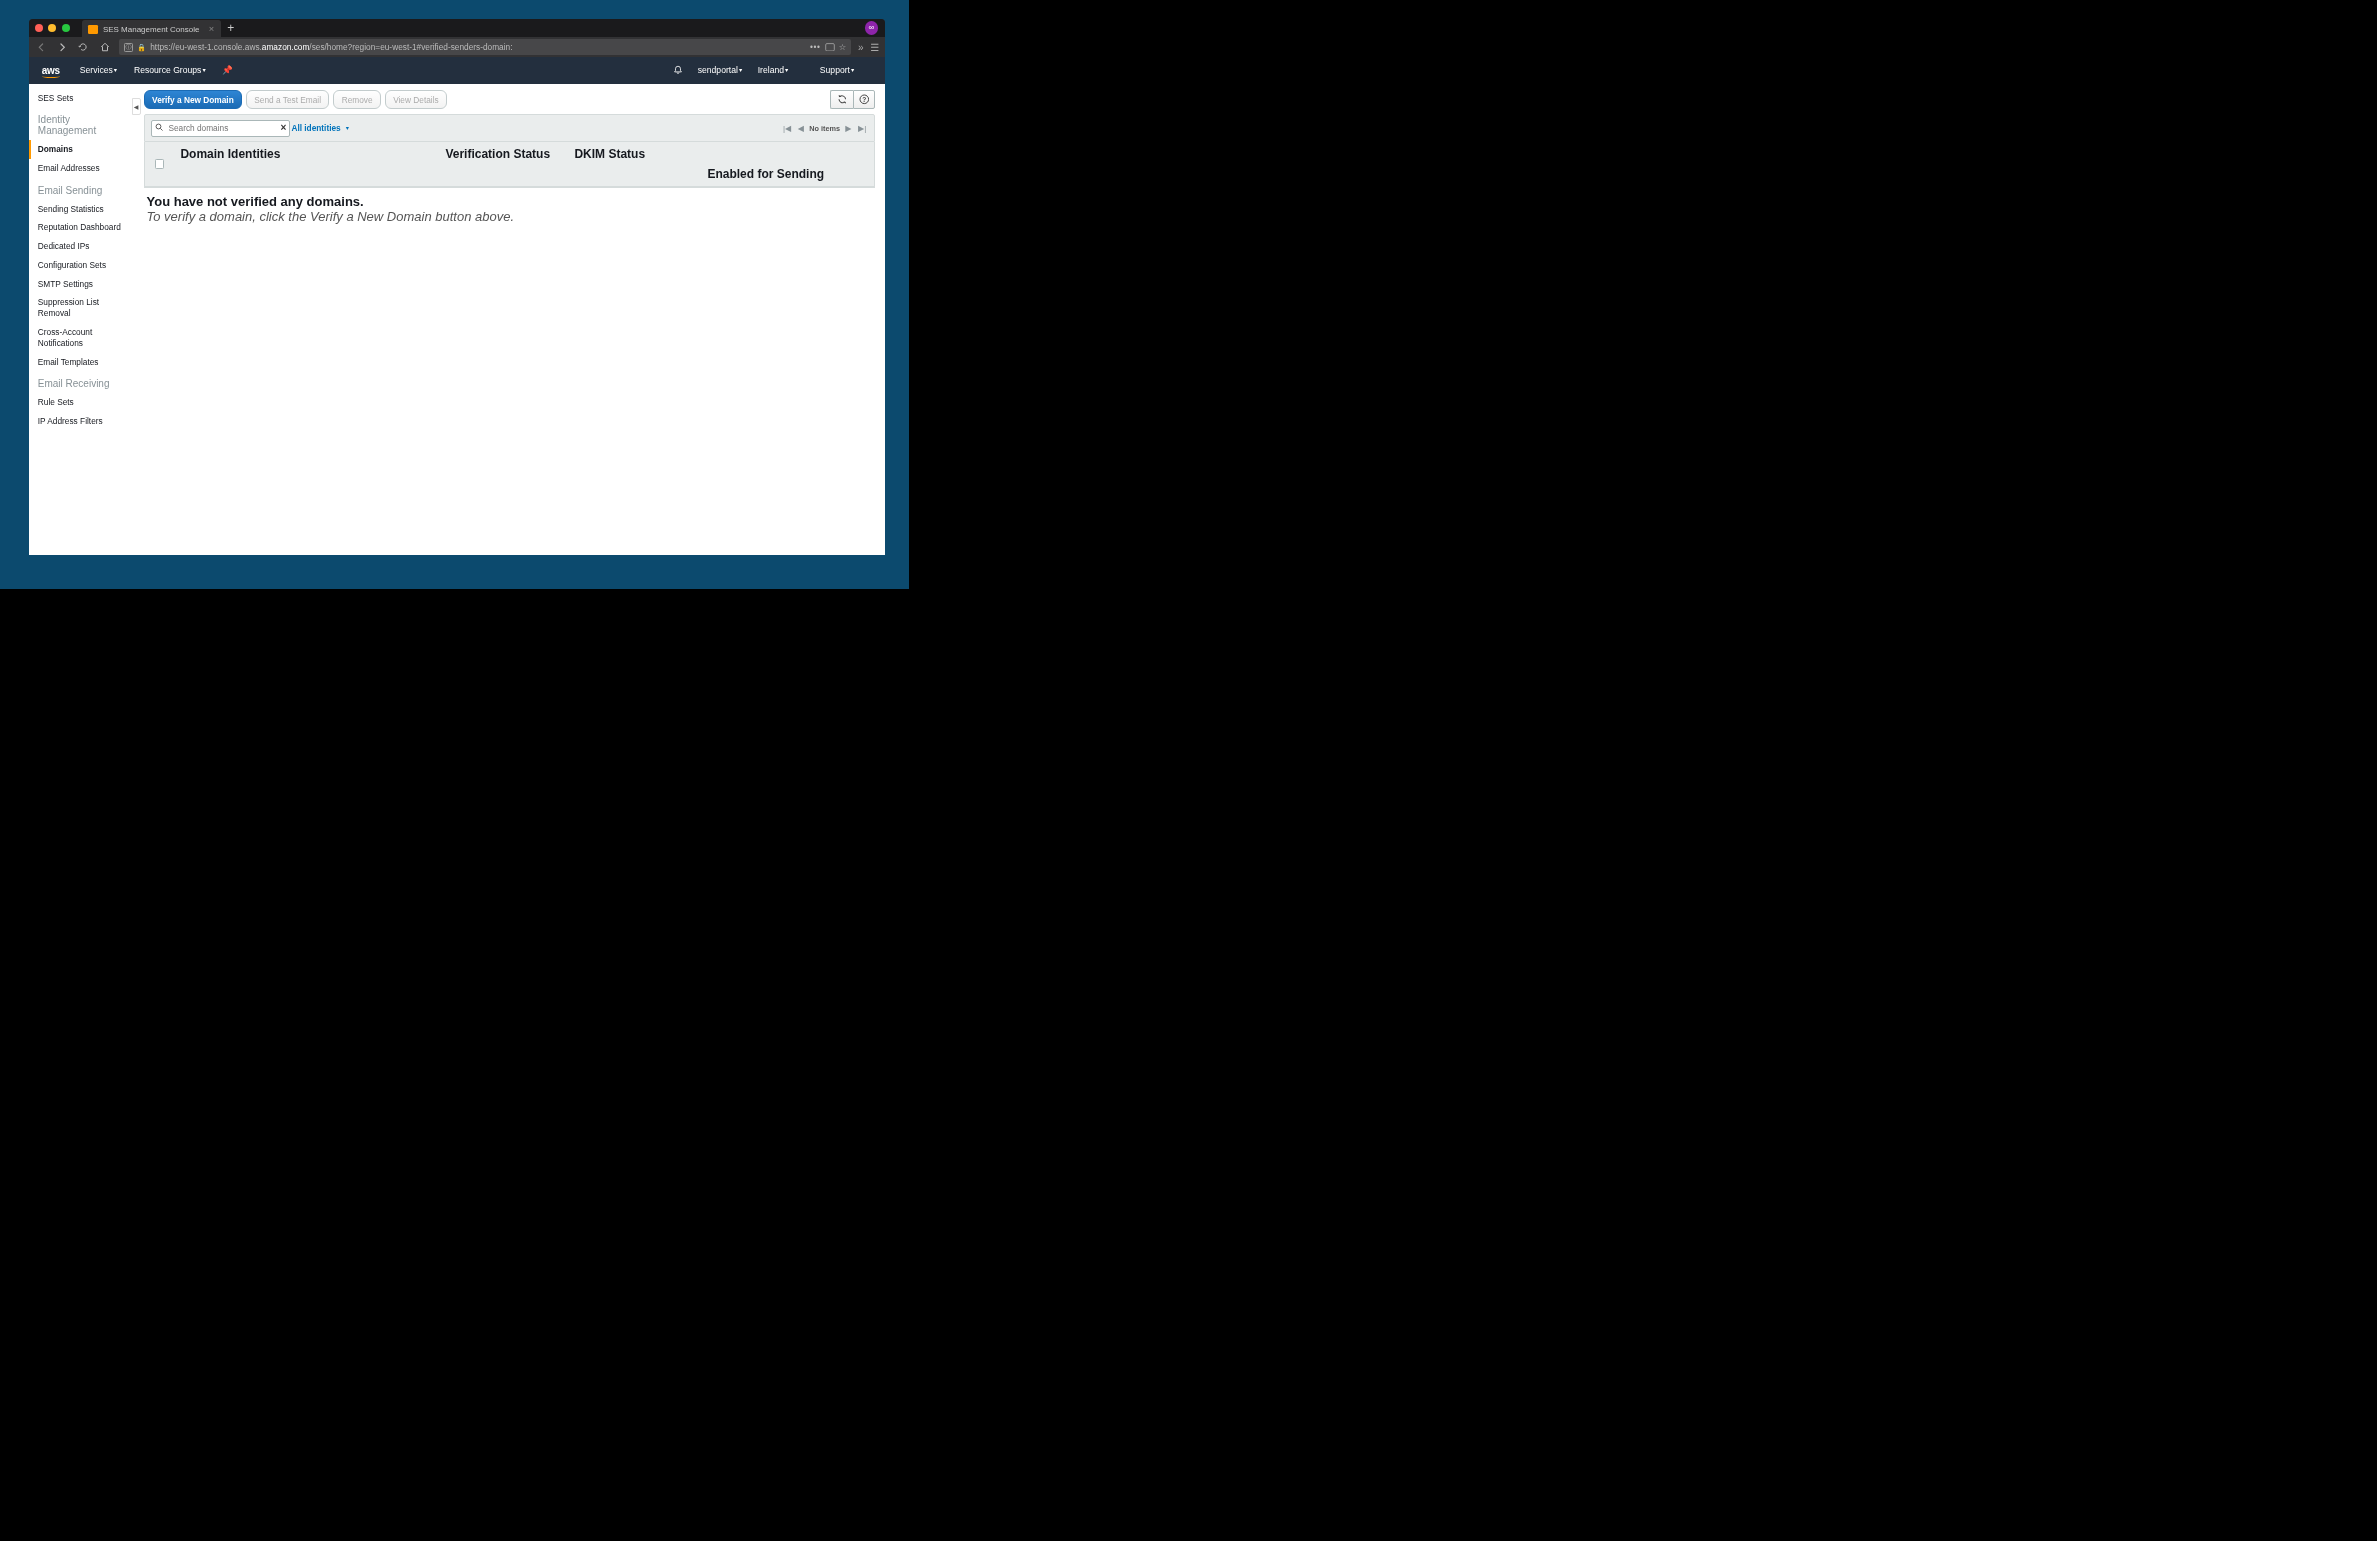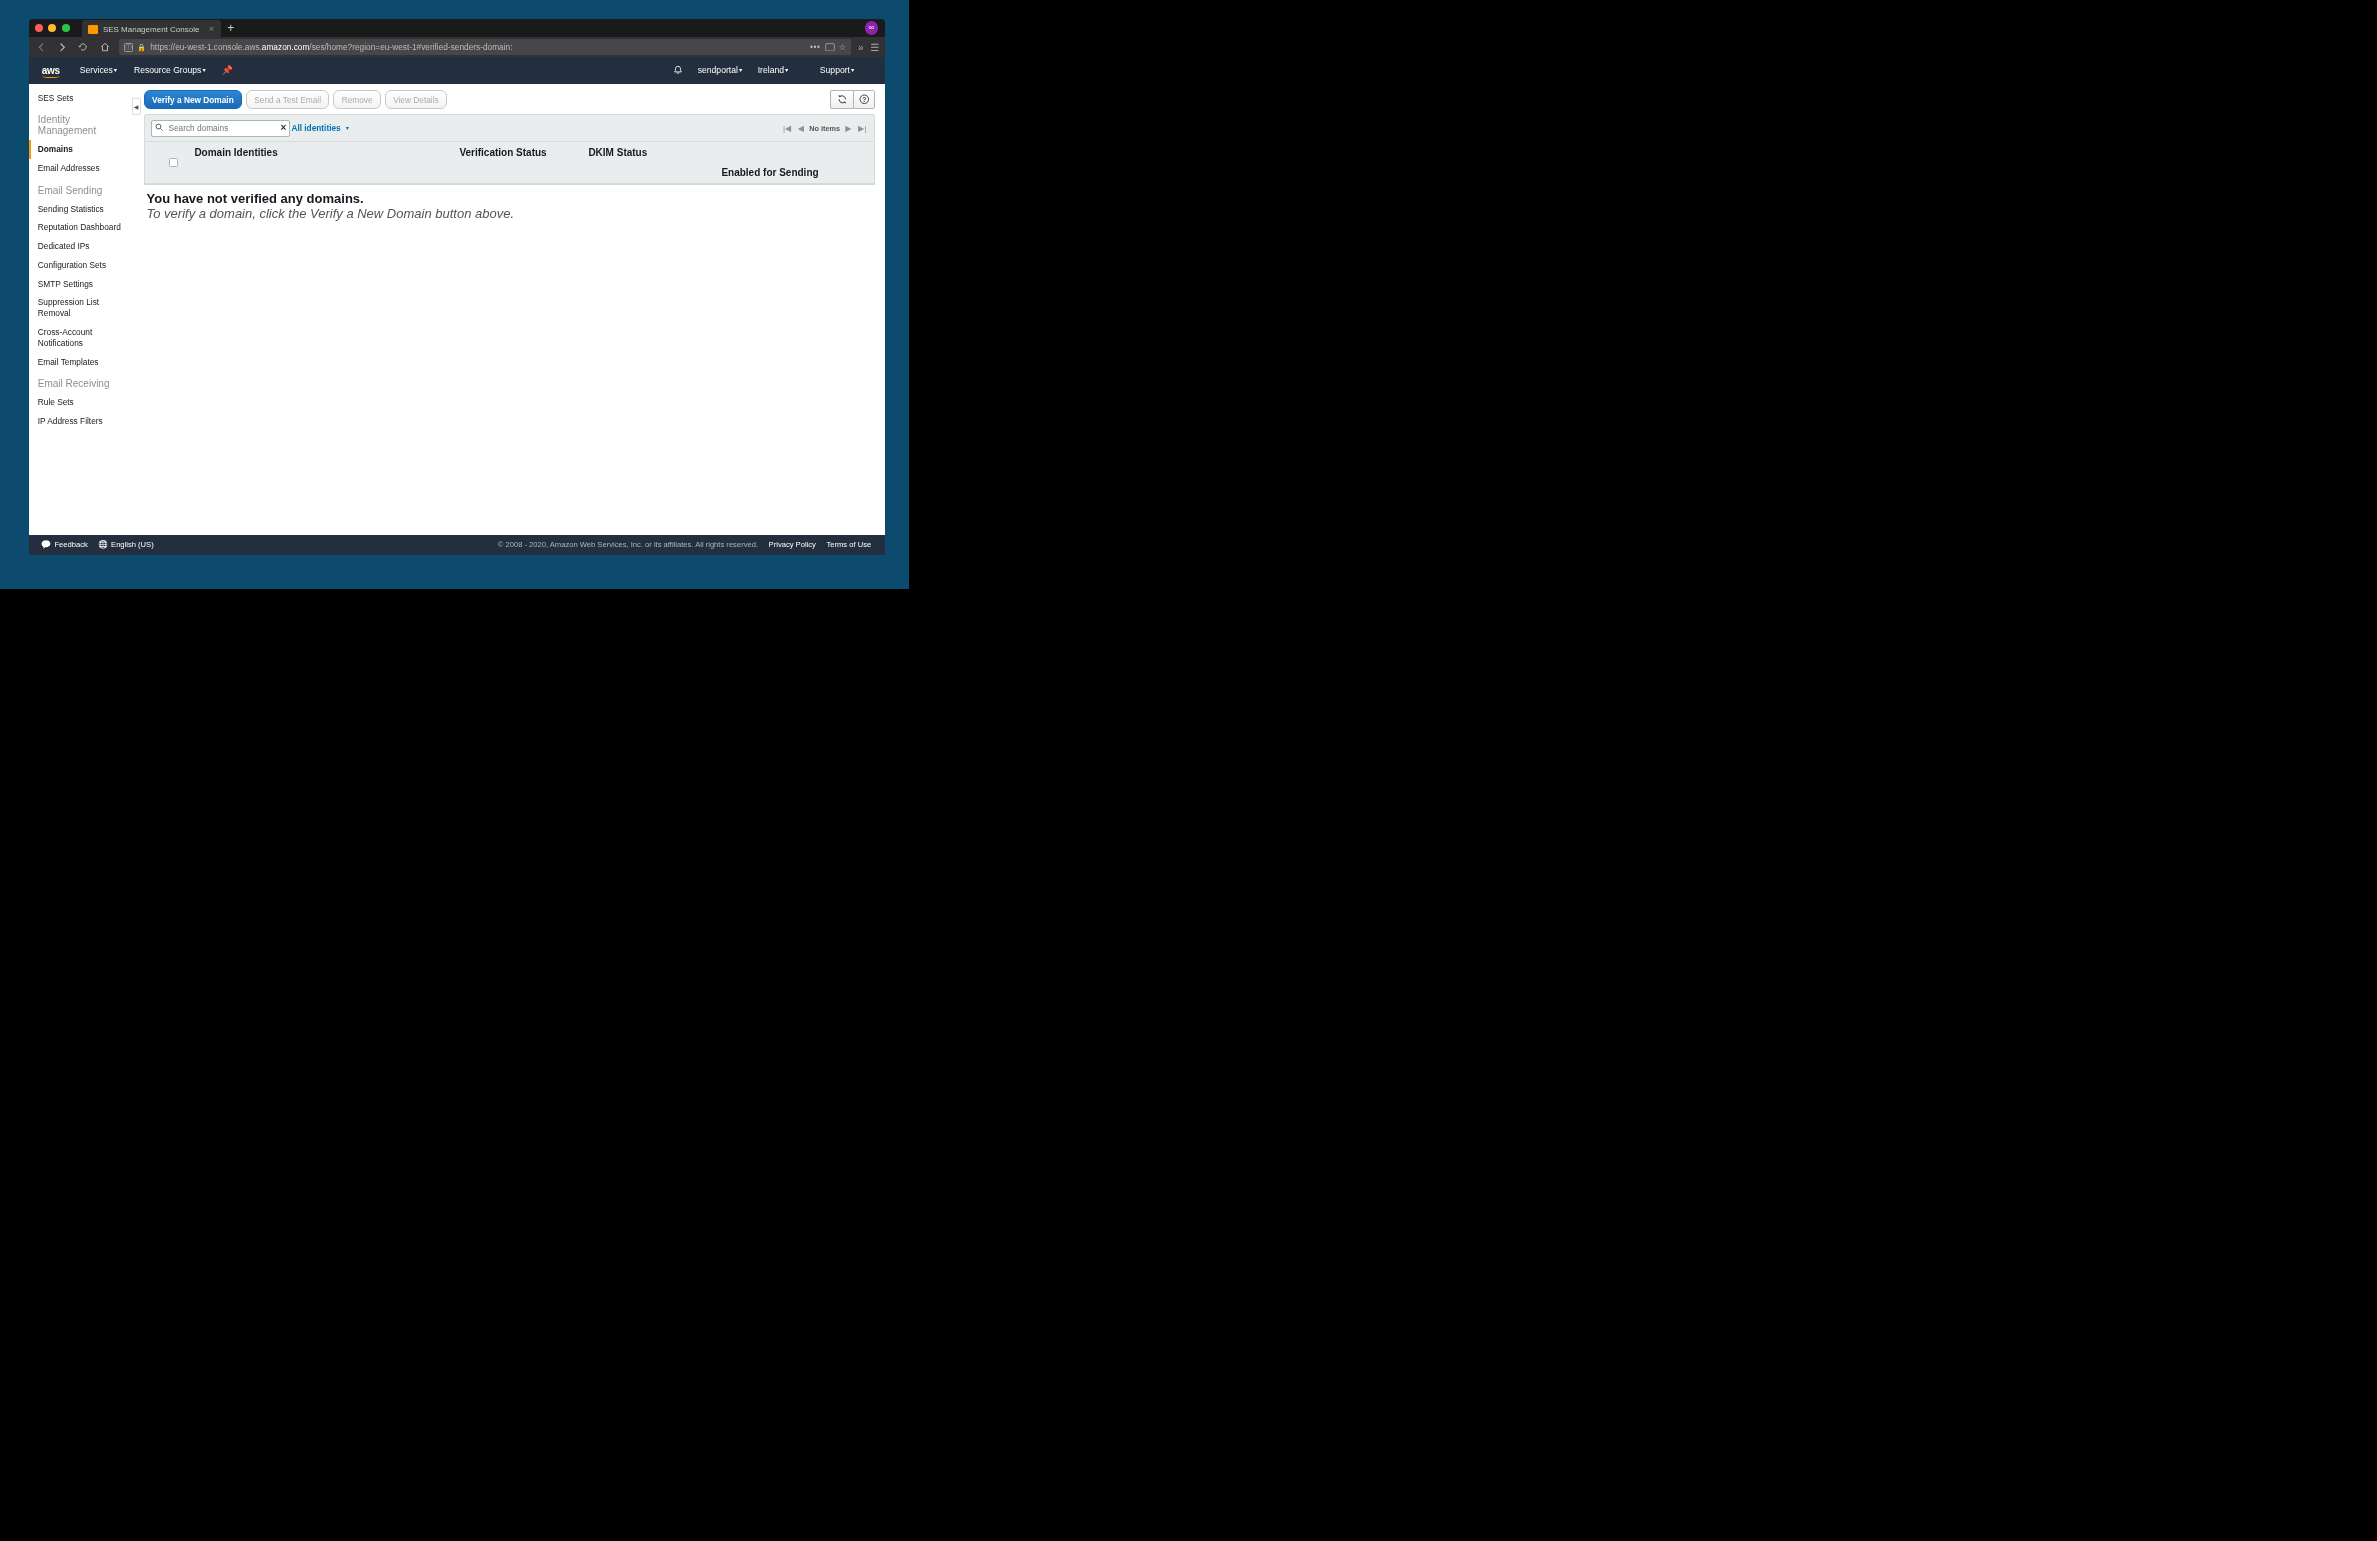"Domain Identities" .thead { font-size: 10px -> 12px; padding-left: 14px -> none }
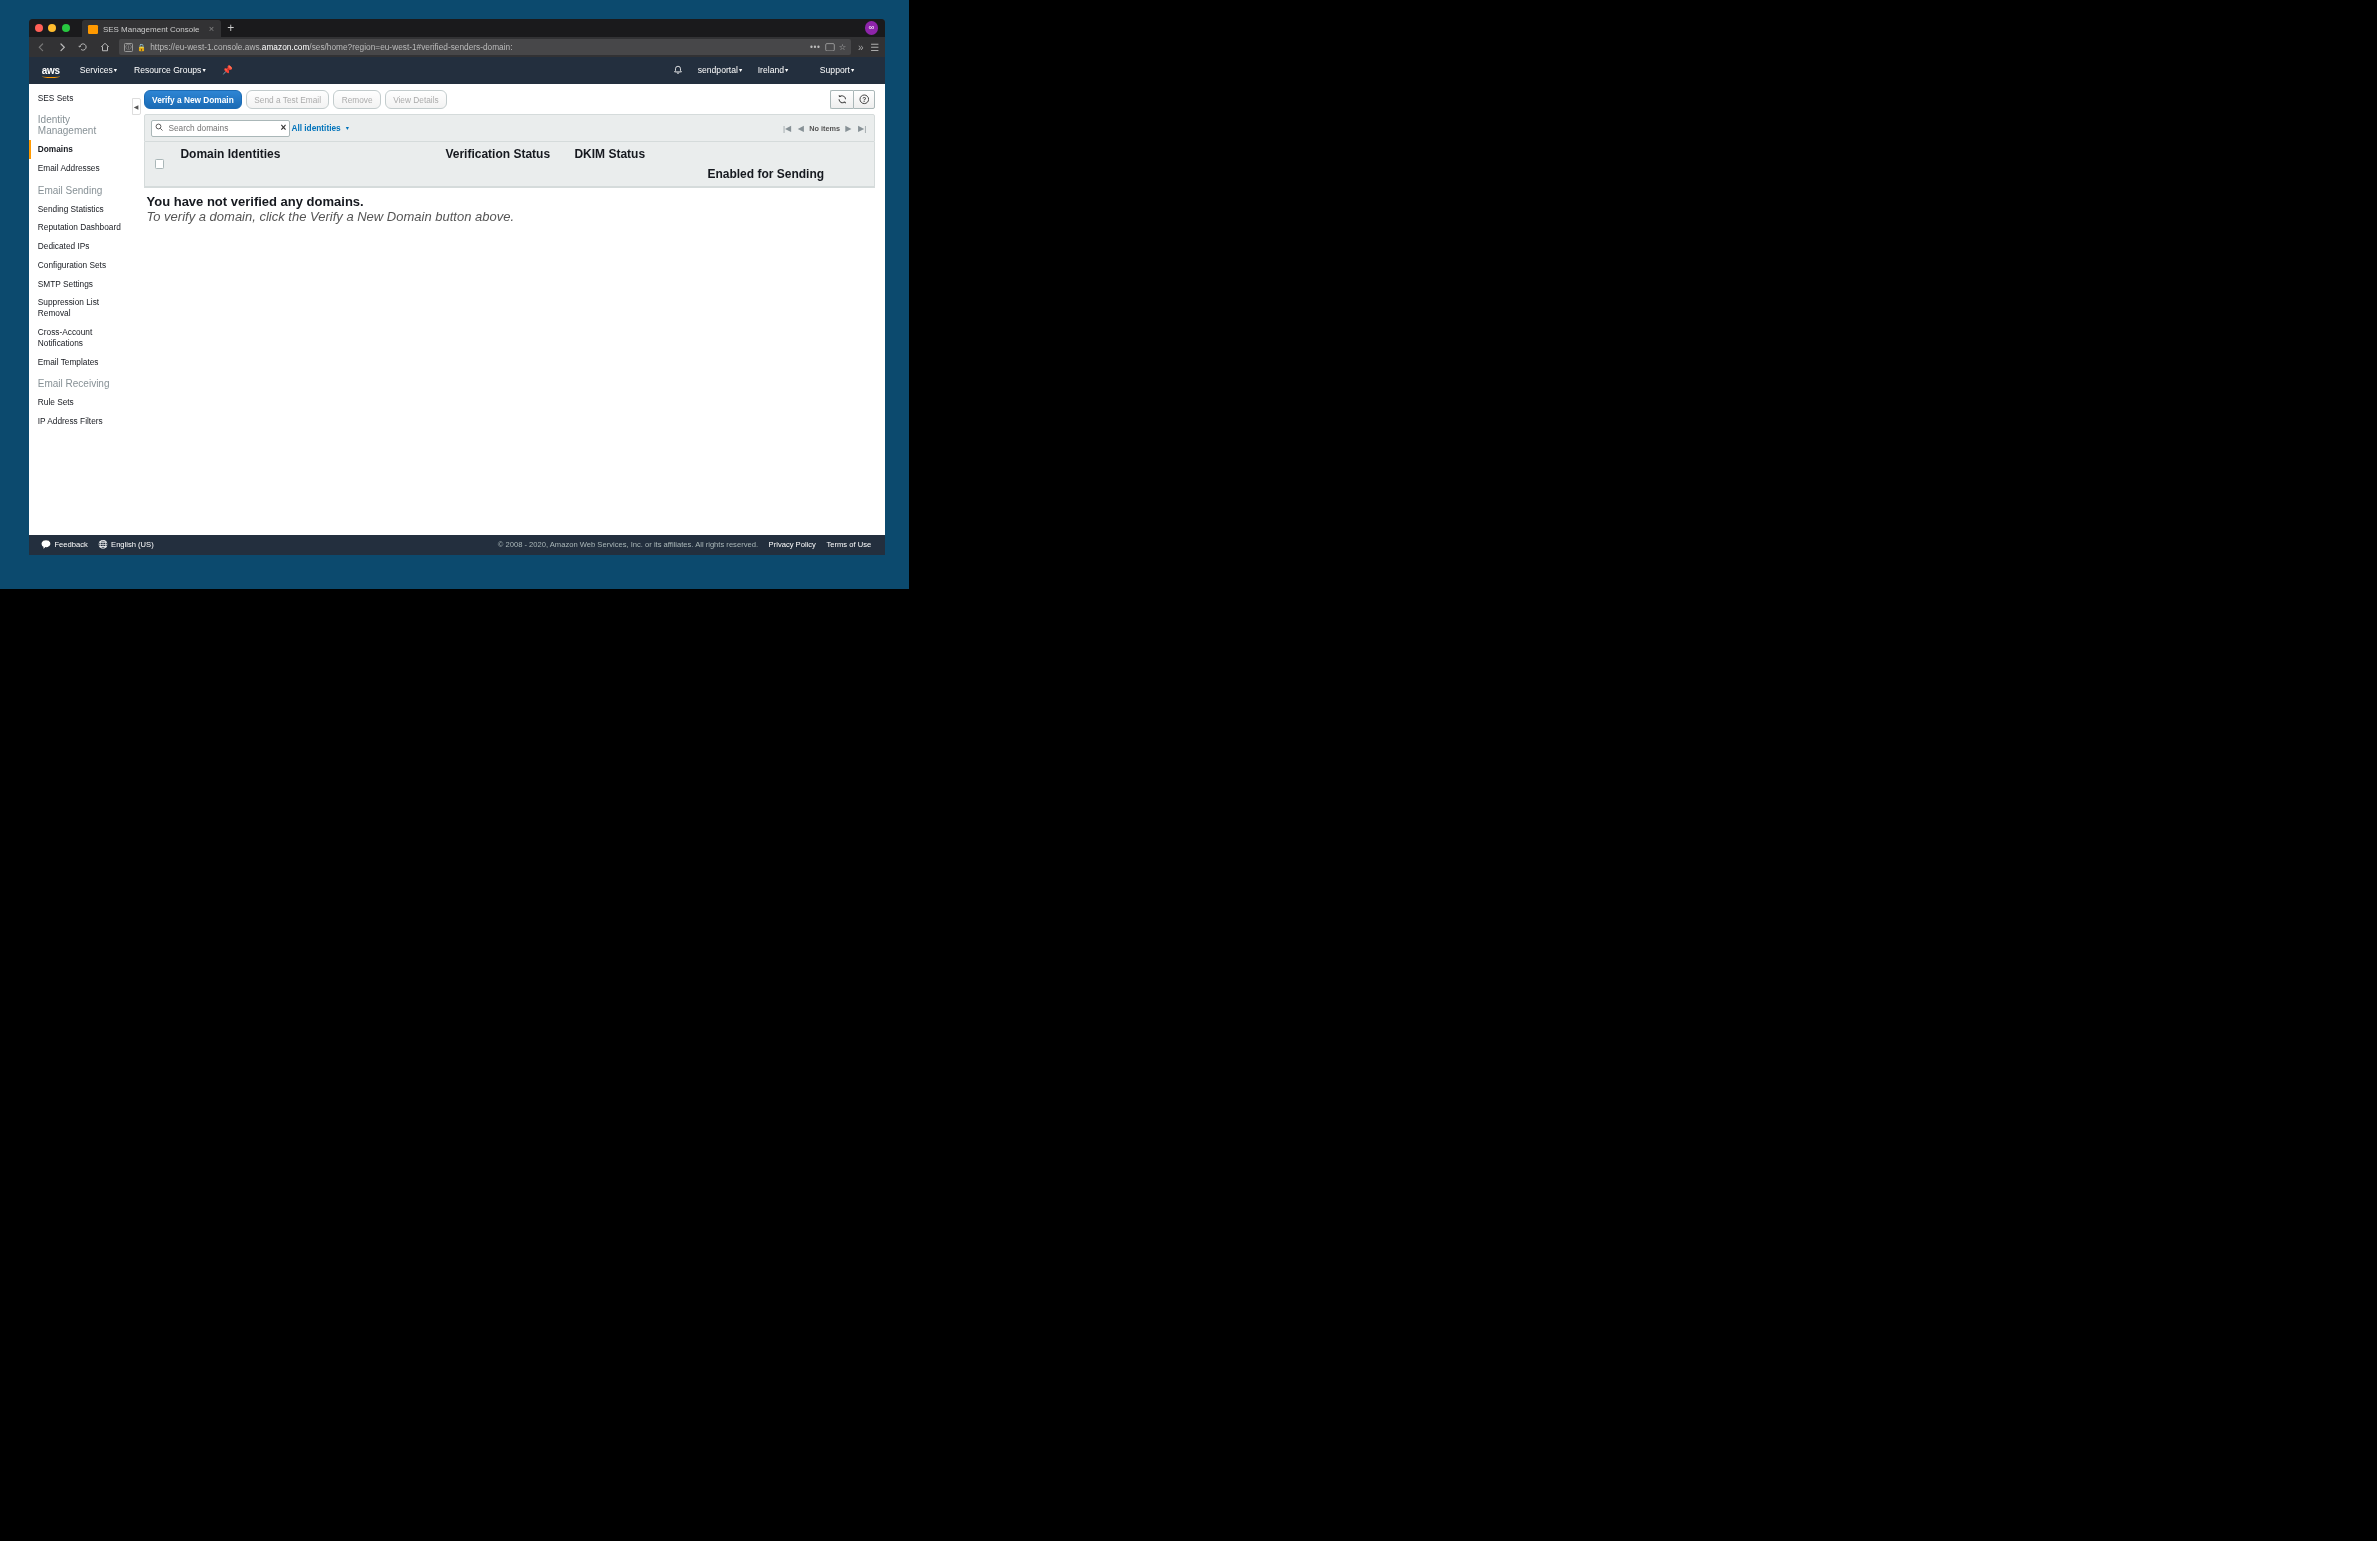"Feedback" div.footer { html: <div> <span><span></span><span>Feedback</span></span> <span><span></span><span>English (US)</span></span> <div></div> <span>© 2008 - 2020, Amazon Web Services, Inc. or its affiliates. All rights reserved.</span> <a>Privacy Policy</a> <a>Terms of Use</a> </div> -> none }
